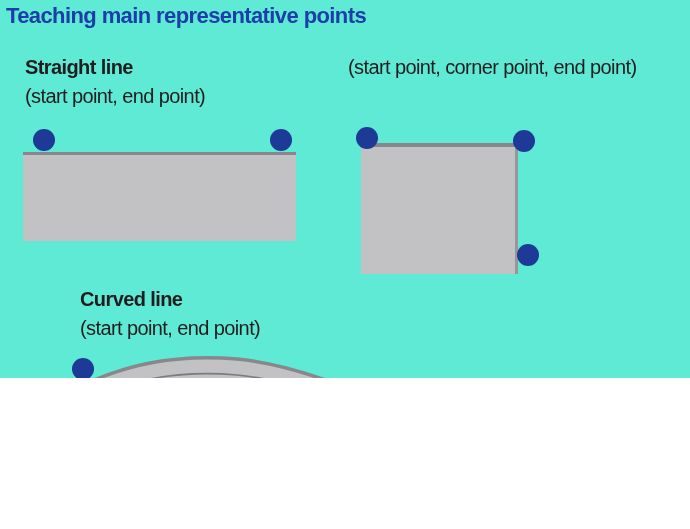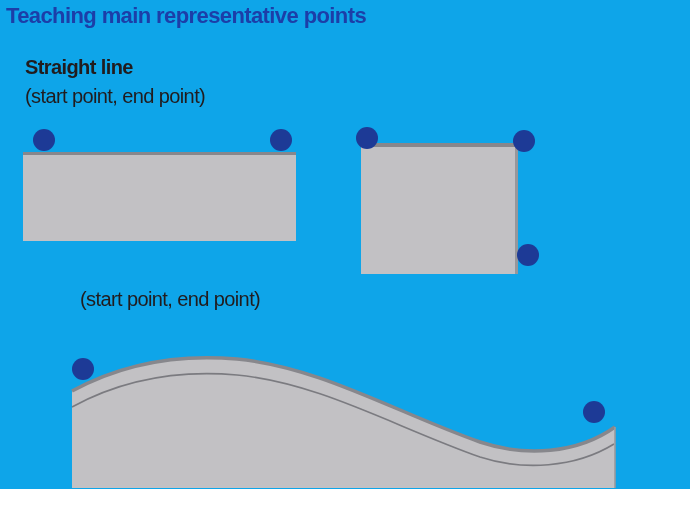"Teaching main representative points" #canvas { background: #0ea5e9 -> #5eead4; height: 489px -> 378px }
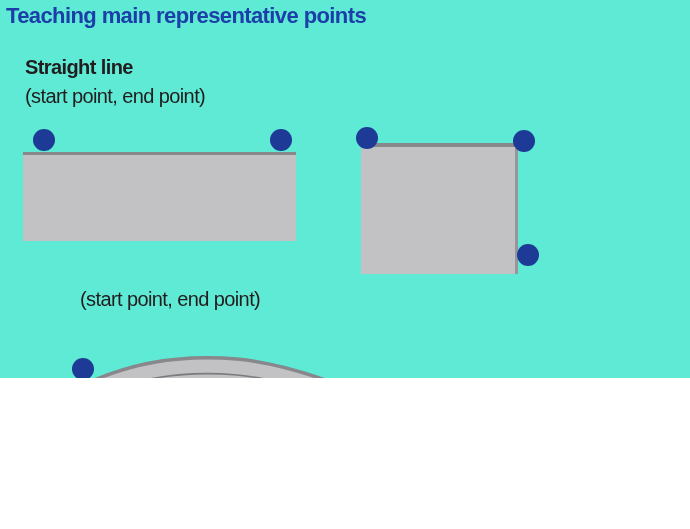"(start point, corner point, end" div.detail { html: none -> <div>(start point, corner point, end point)</div> }
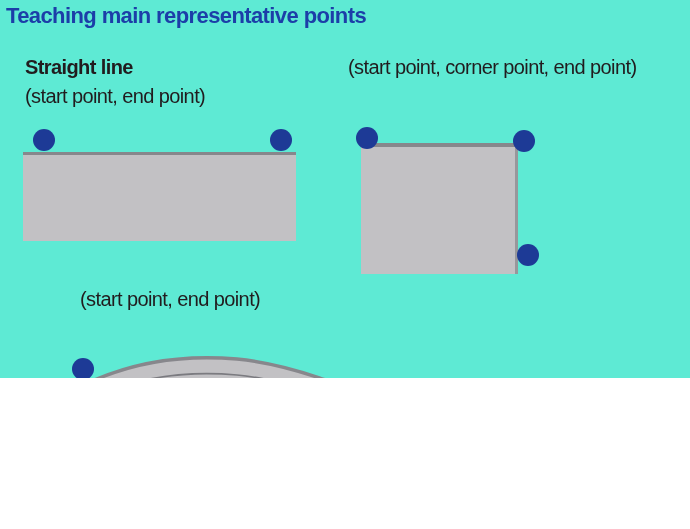"Curved line" div { html: none -> <div>Curved line</div> }
